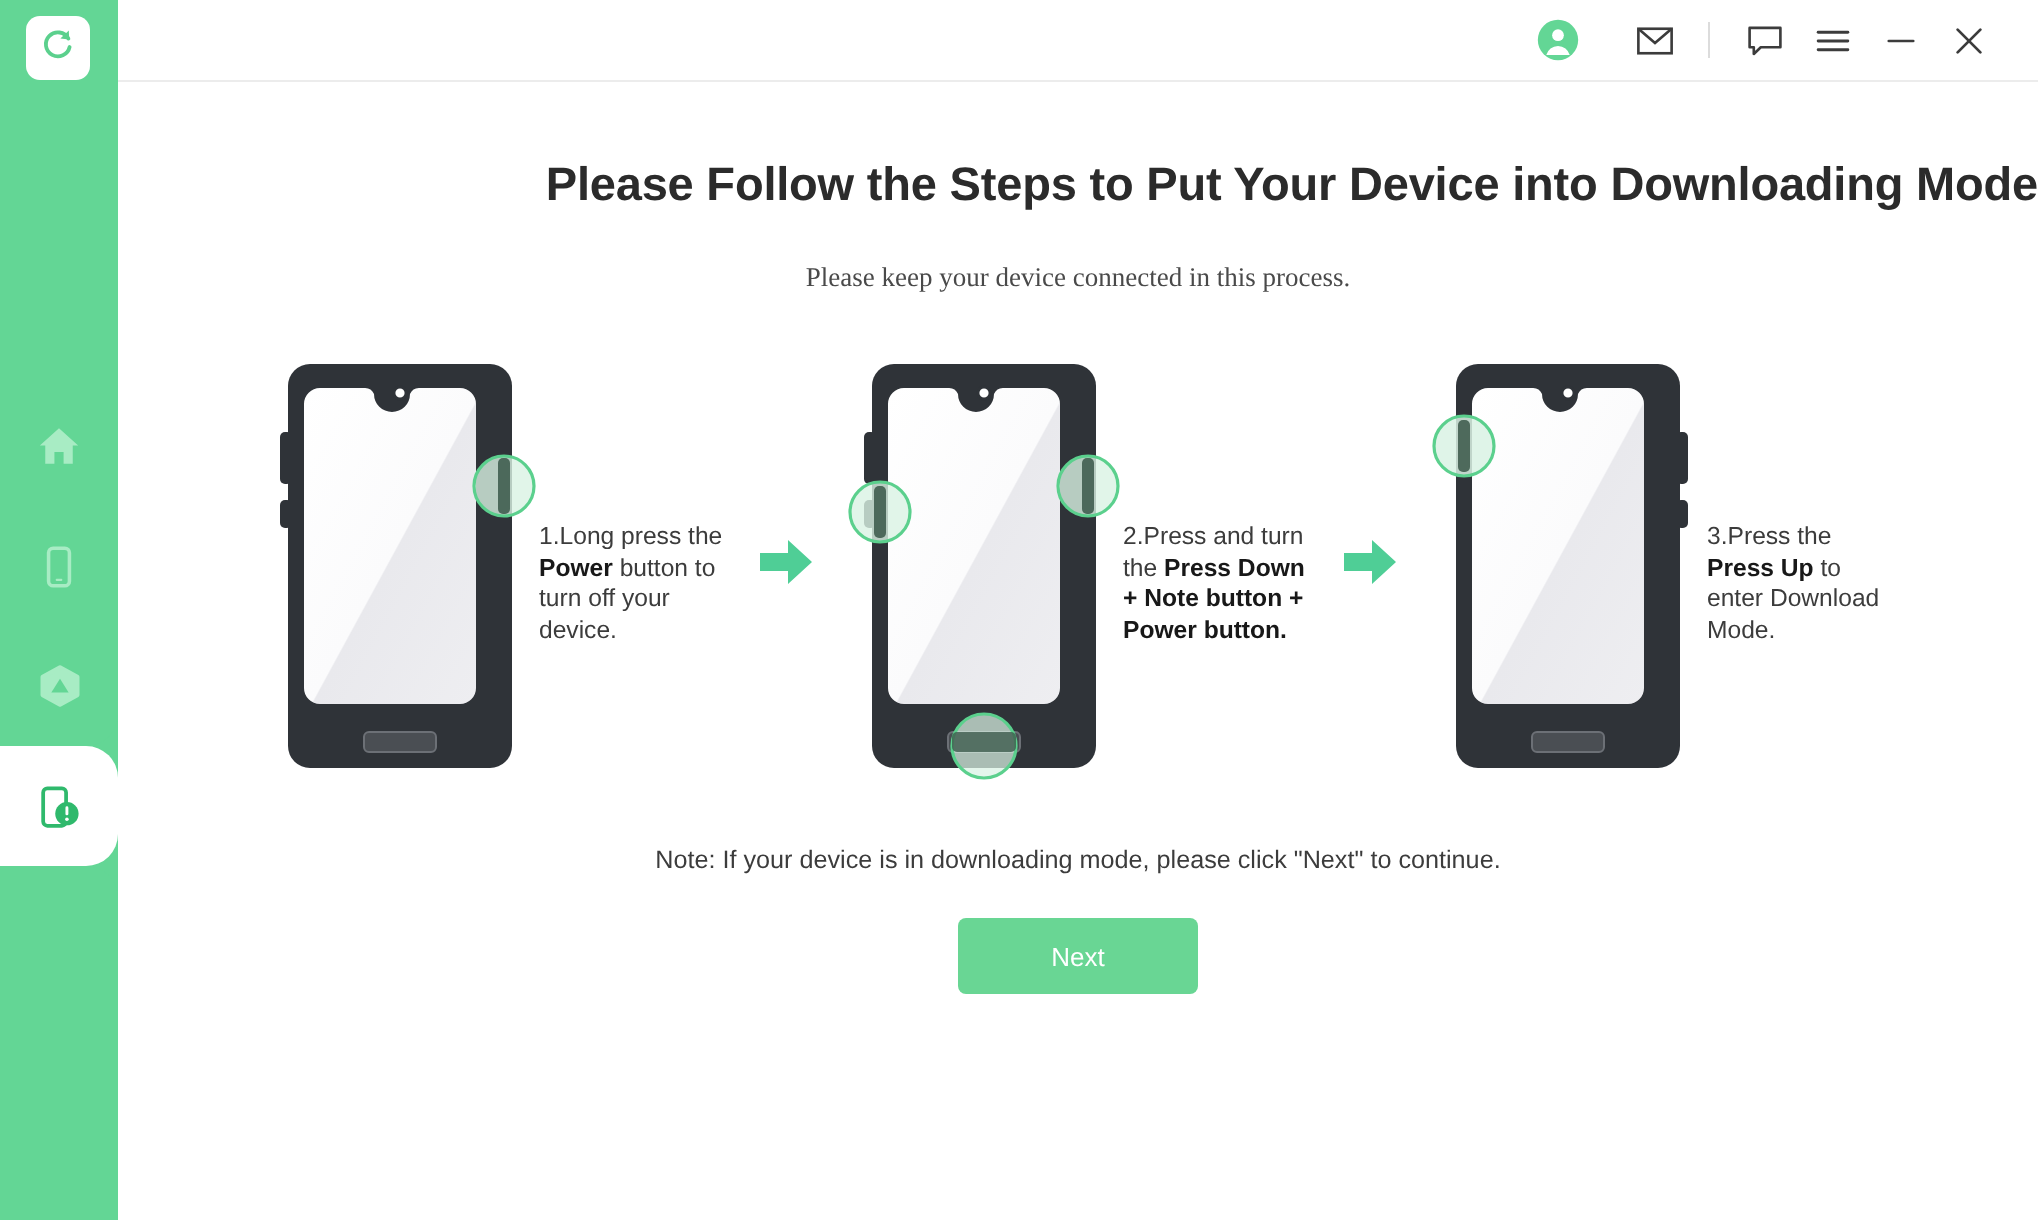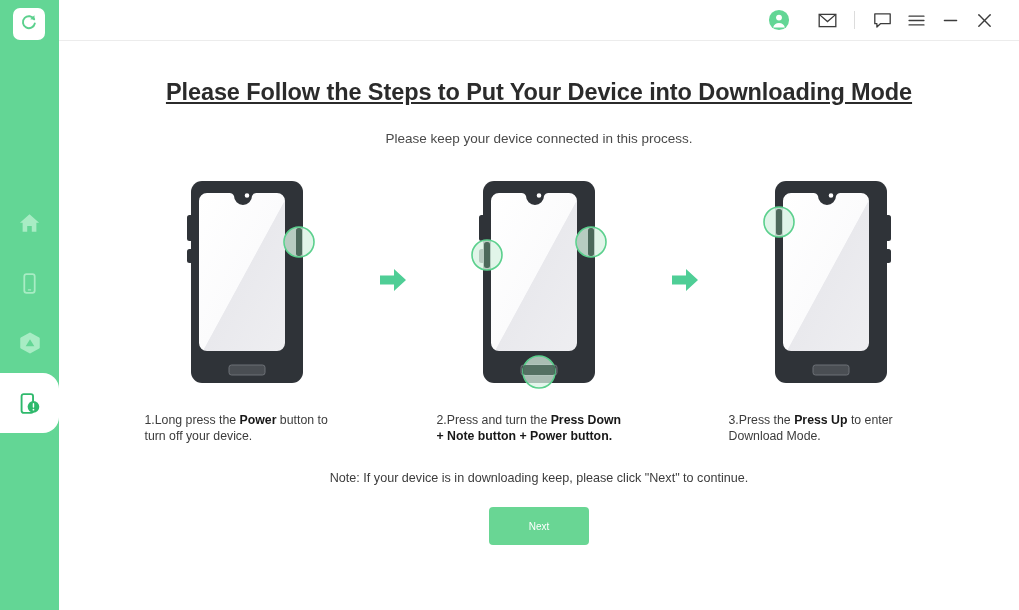"Please Follow the Steps to" .page-title { text-align: center -> right; text-decoration: underline -> none }
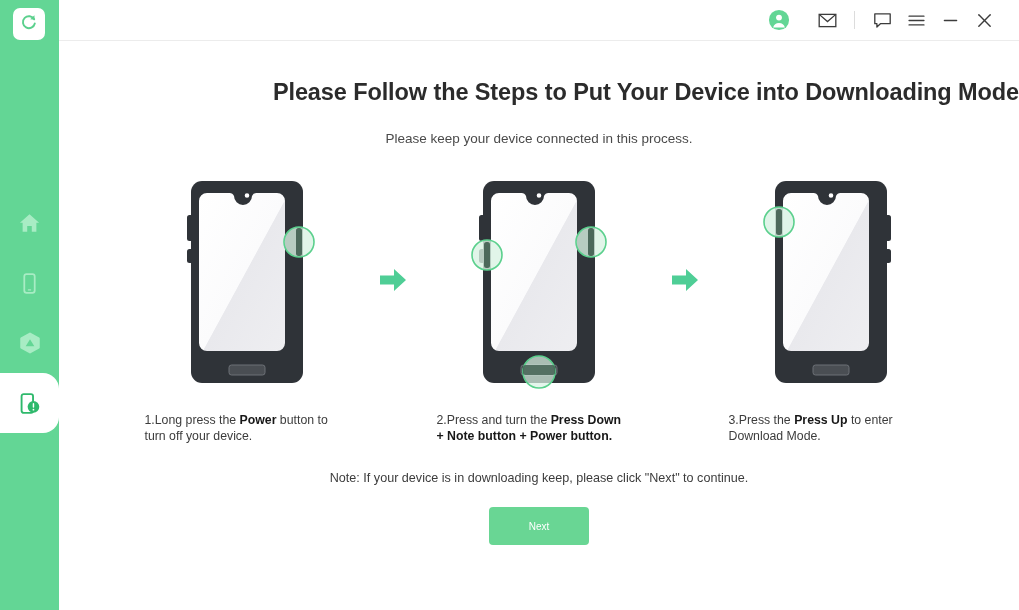"Please keep your device connected" .page-sub { font-family: none -> Liberation Serif, serif }
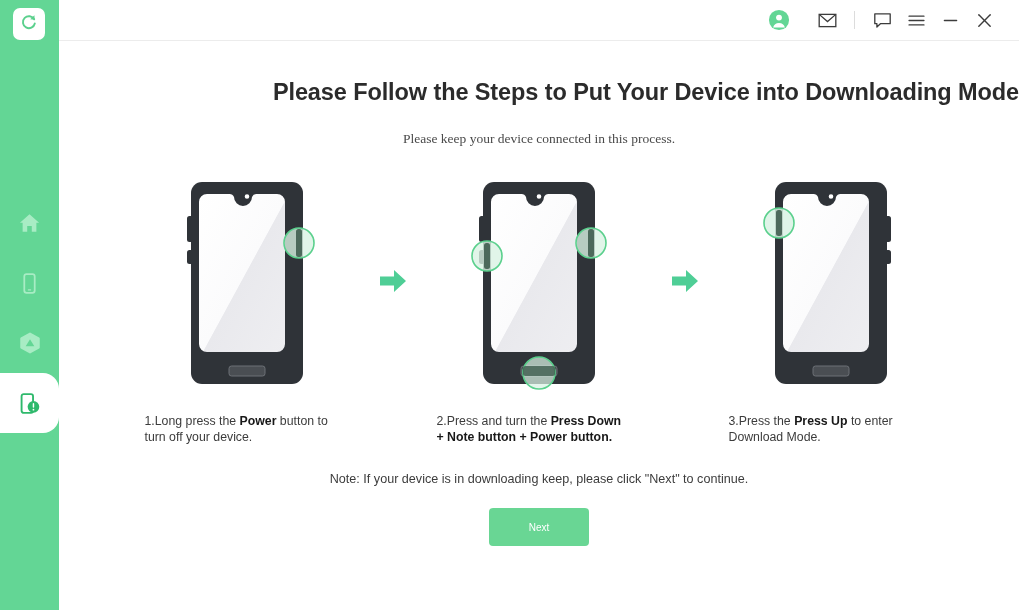"1.Long press the Power button" .step { flex-direction: column -> row }
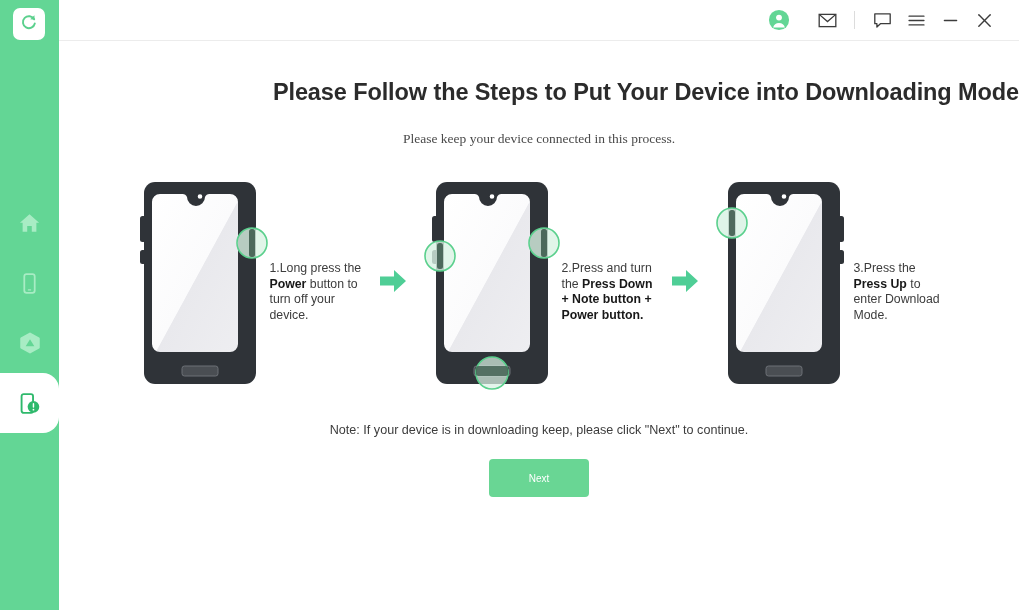"Note: If your device is" div.note { text: keep -> mode }
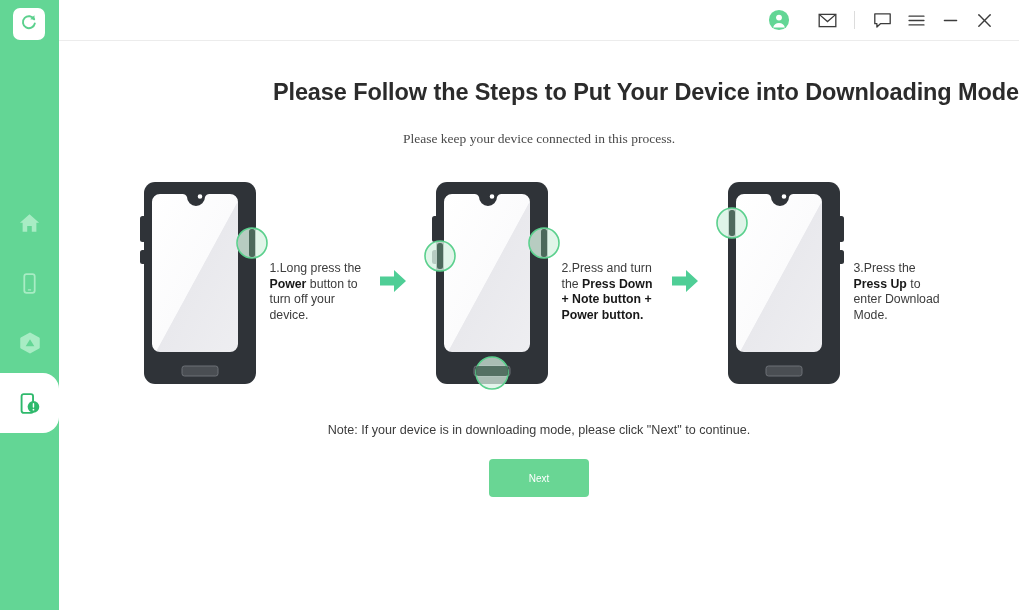"Next" .next-btn { font-size: 10px -> 13px; width: 100px -> 120px }
